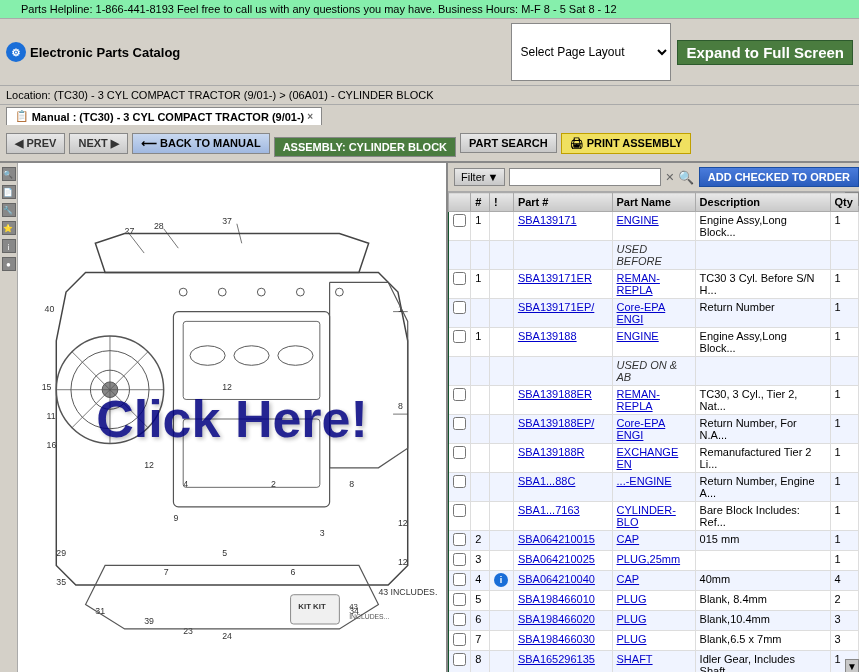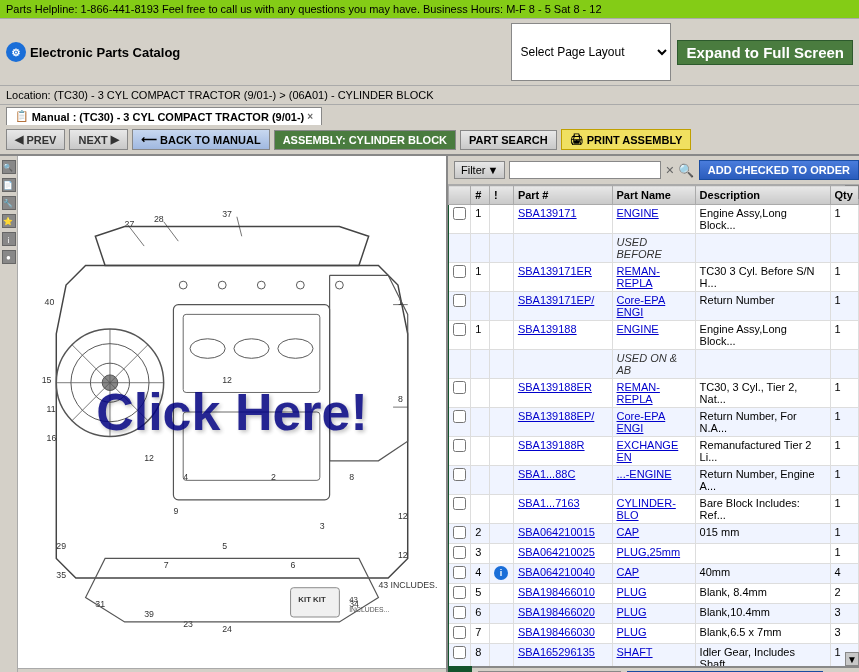"Parts Helpline: 1-866-441-8193 Feel free" #top-bar { background: #84cc16 -> #86efac; padding: 3px 6px -> 3px 21px }
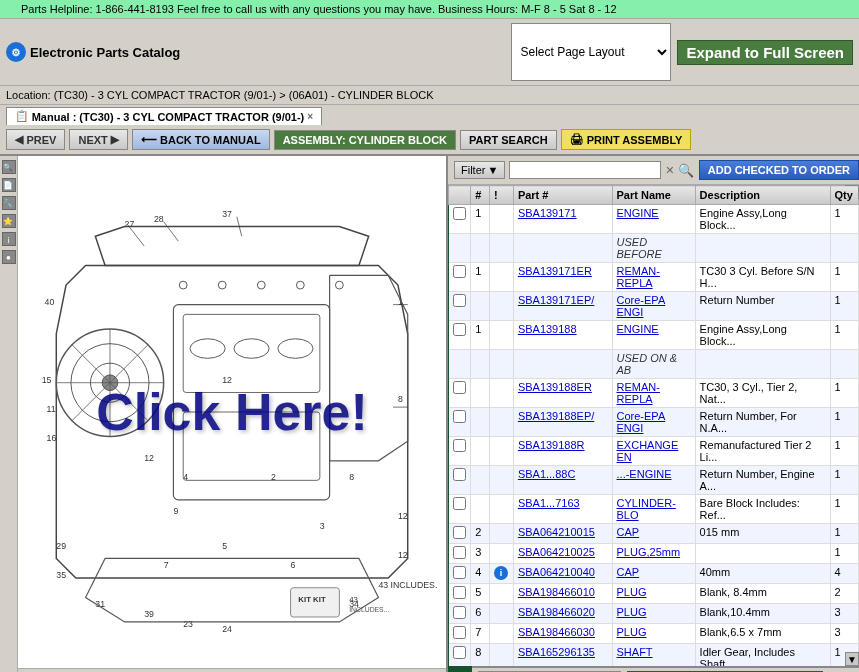"ASSEMBLY: CYLINDER BLOCK" .tb-btn.assembly { margin-top: none -> 8px }
